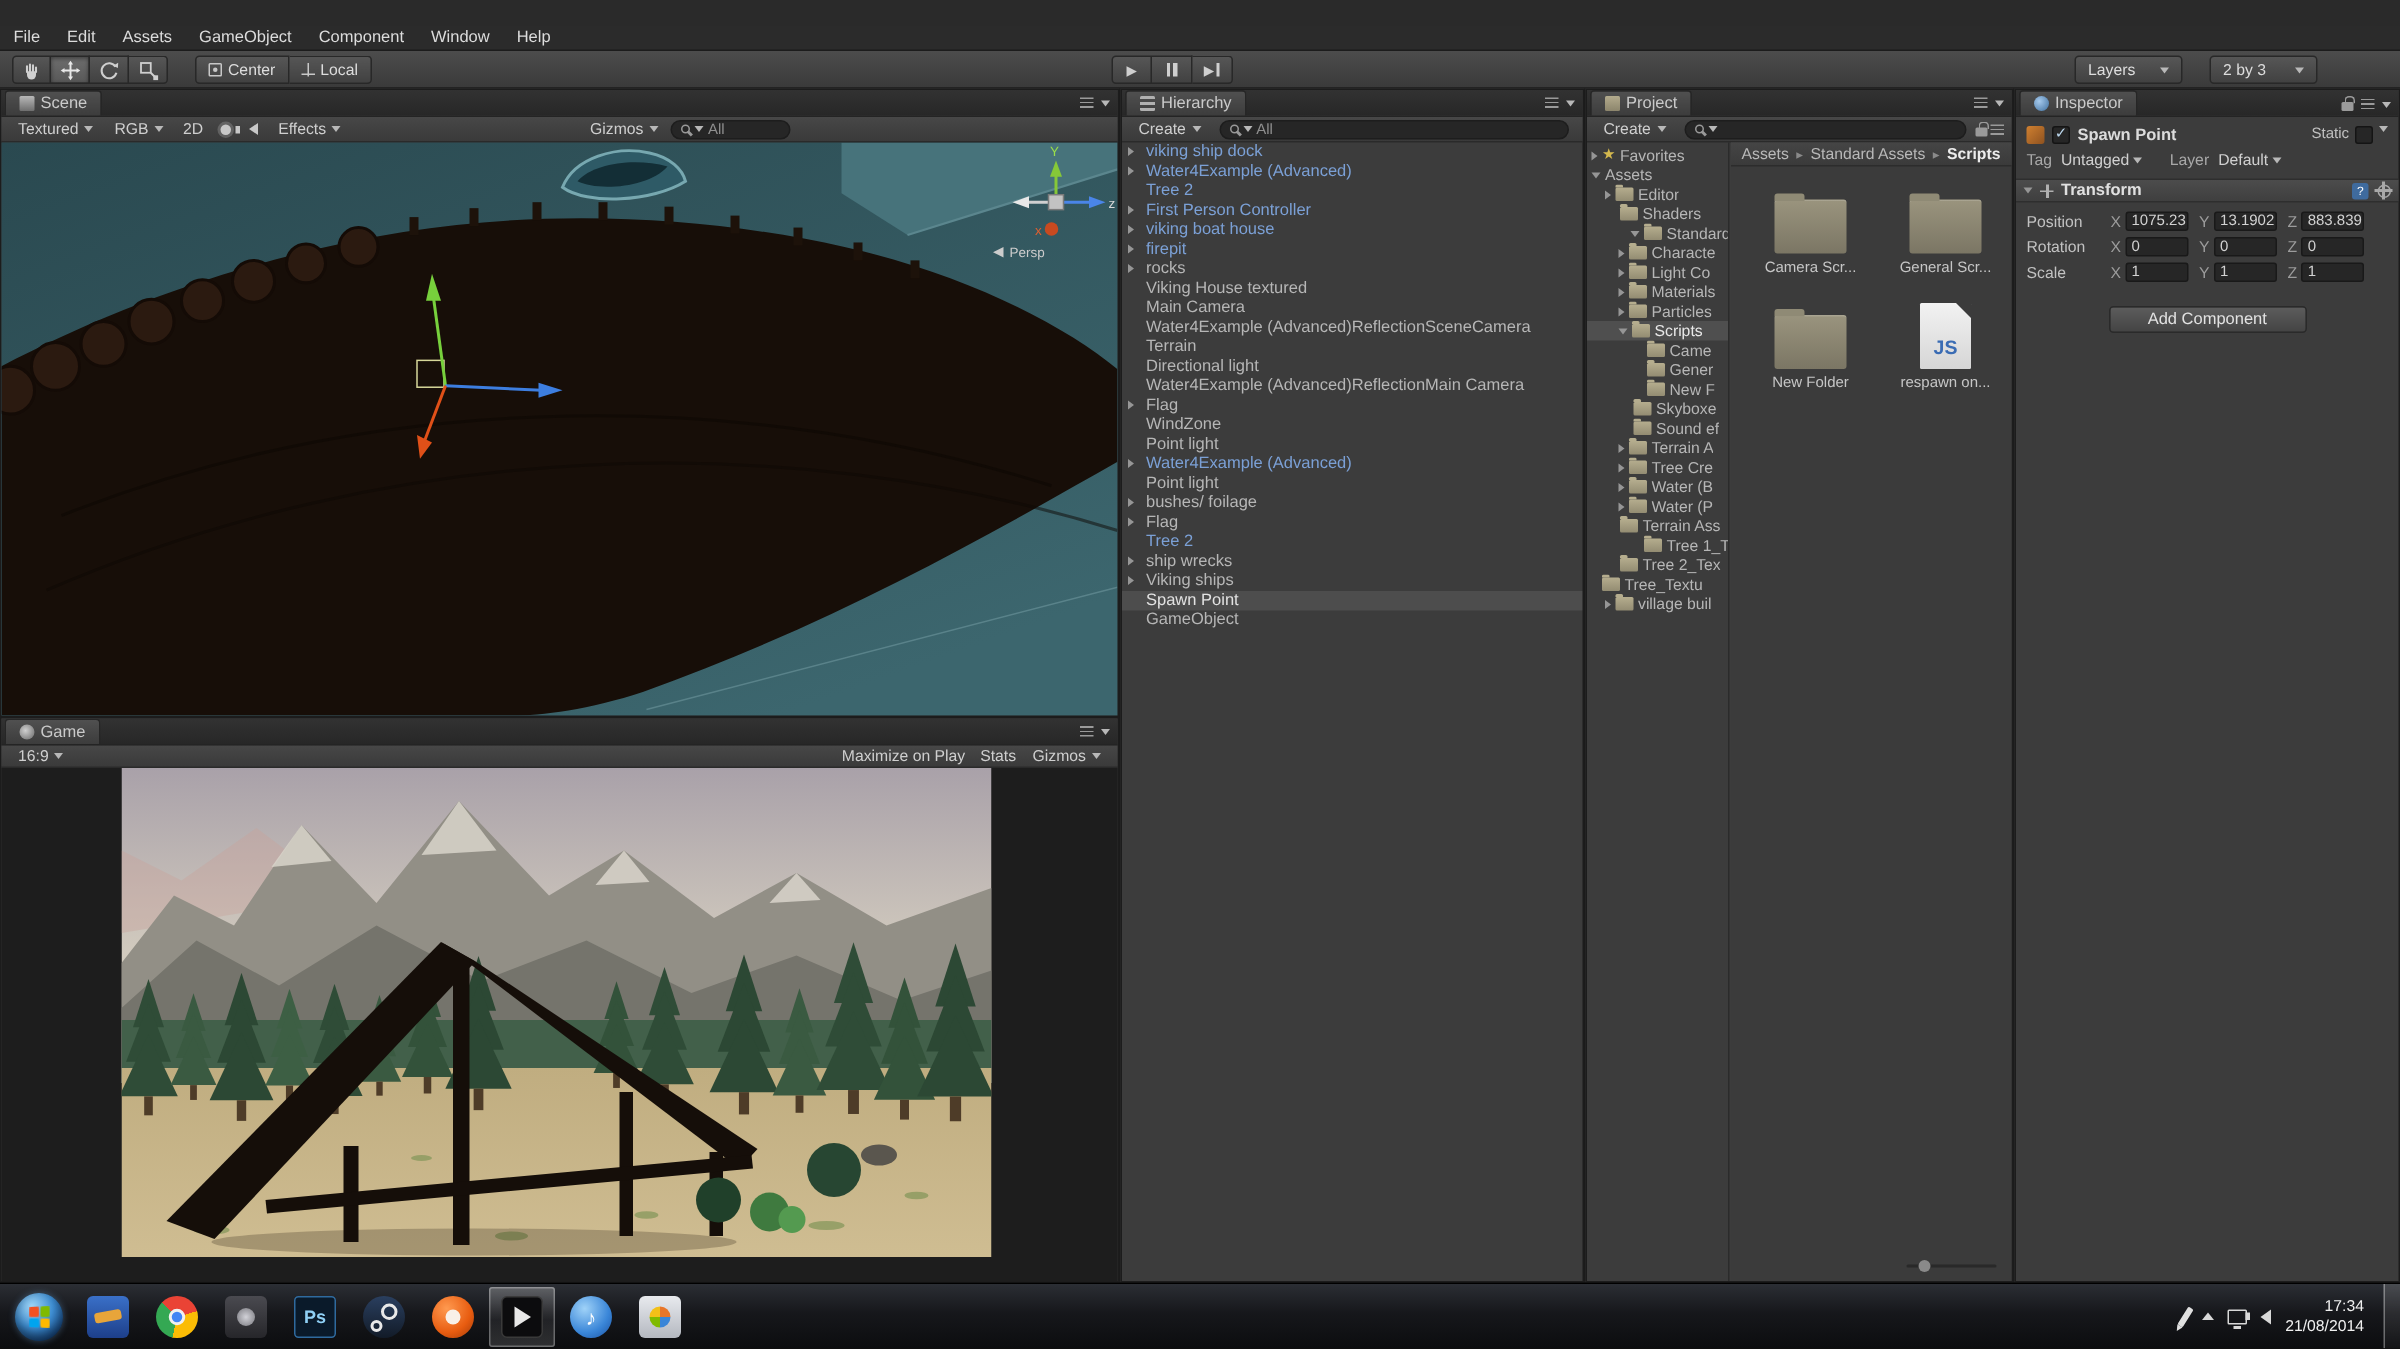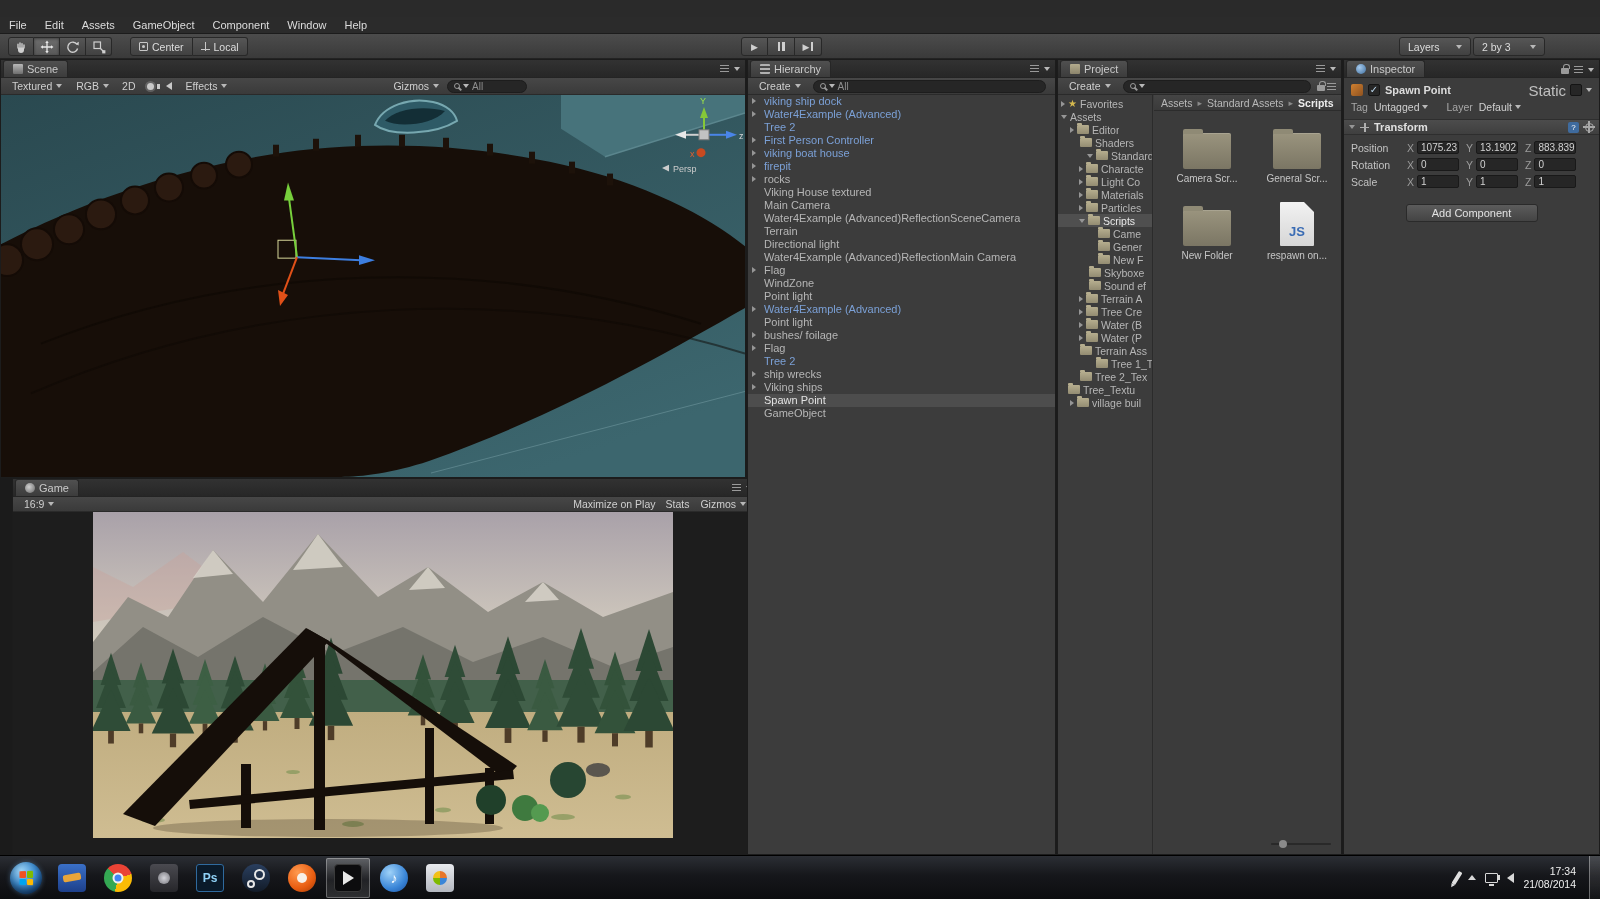"Layers" .right-group { gap: 2px -> 18px }
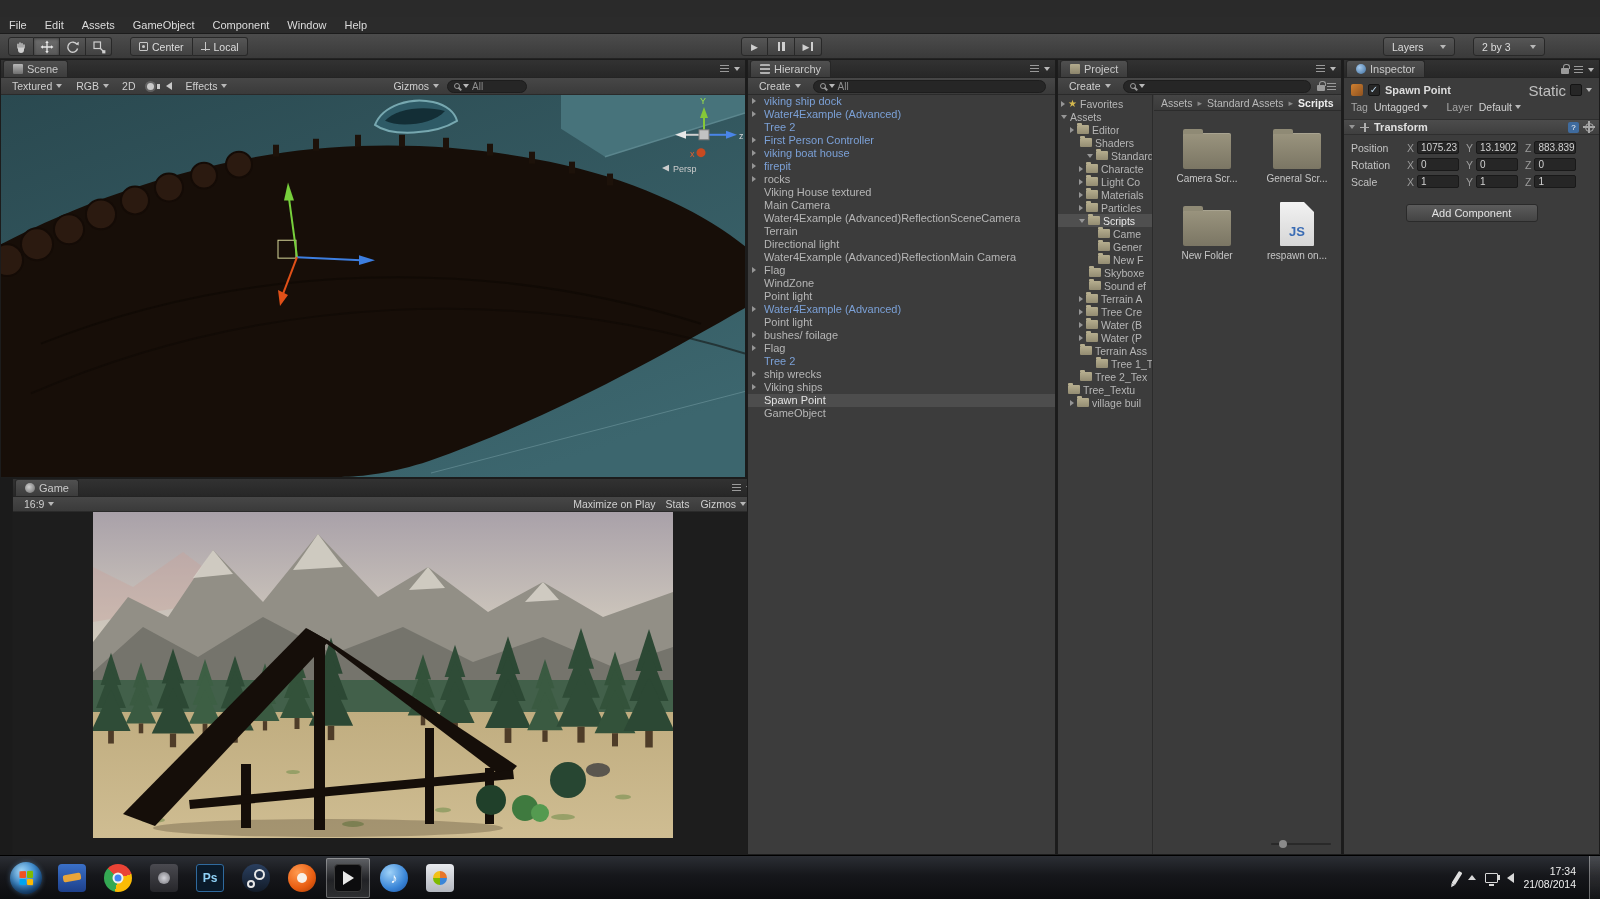"Static" .static-wrap { align-items: center -> flex-start; font-size: 15px -> 10px }
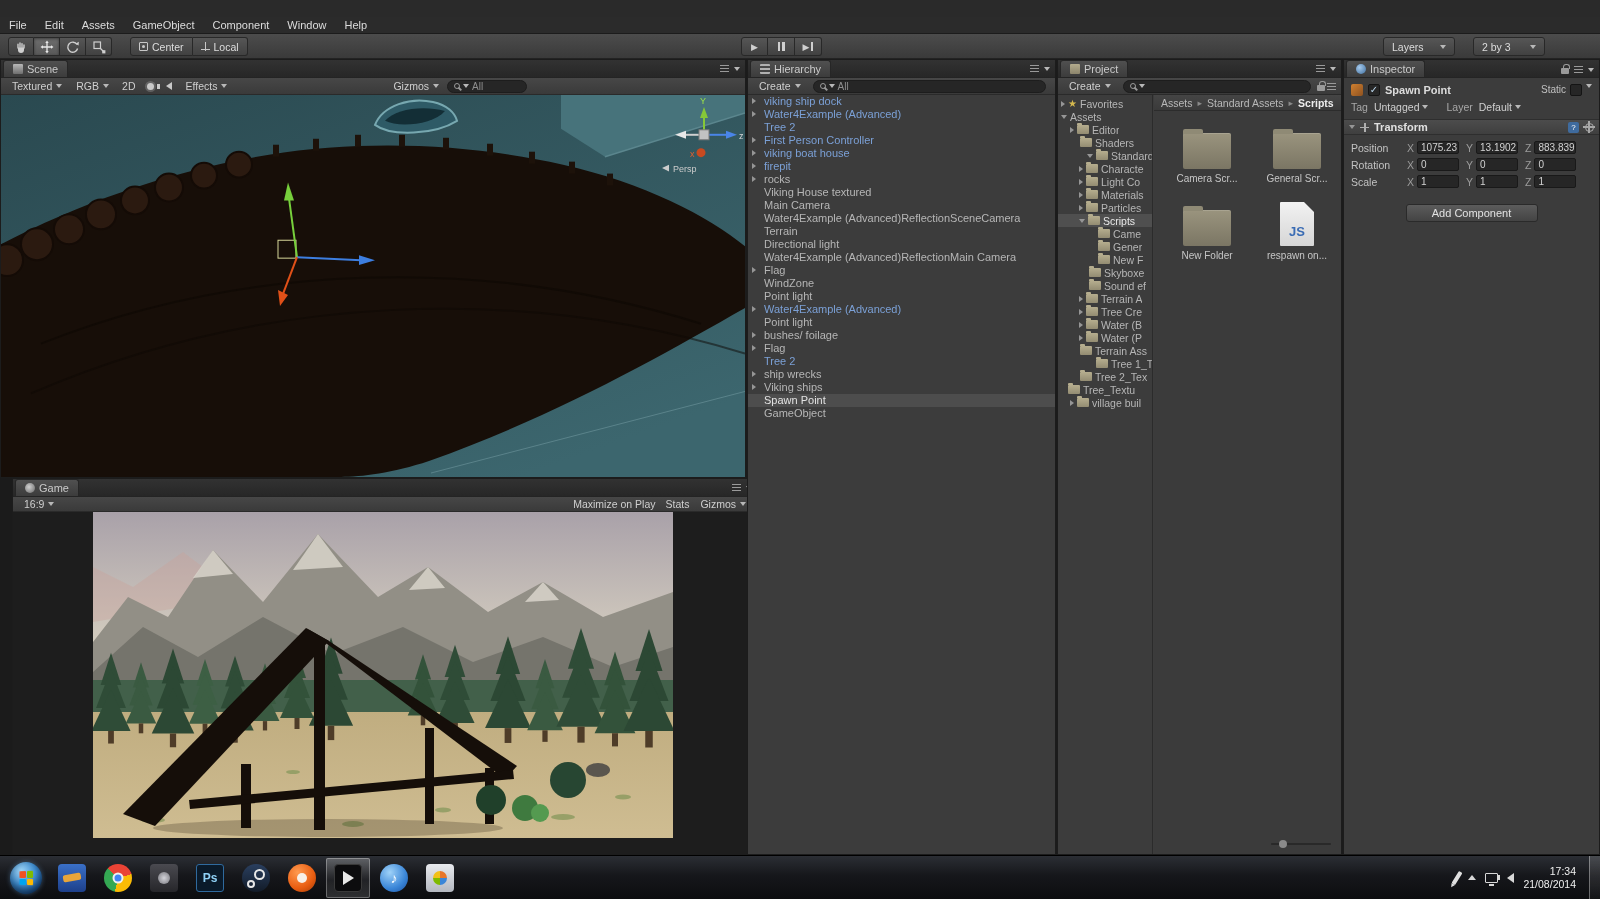"Game" .game-panel { left: 12px -> 0 }
